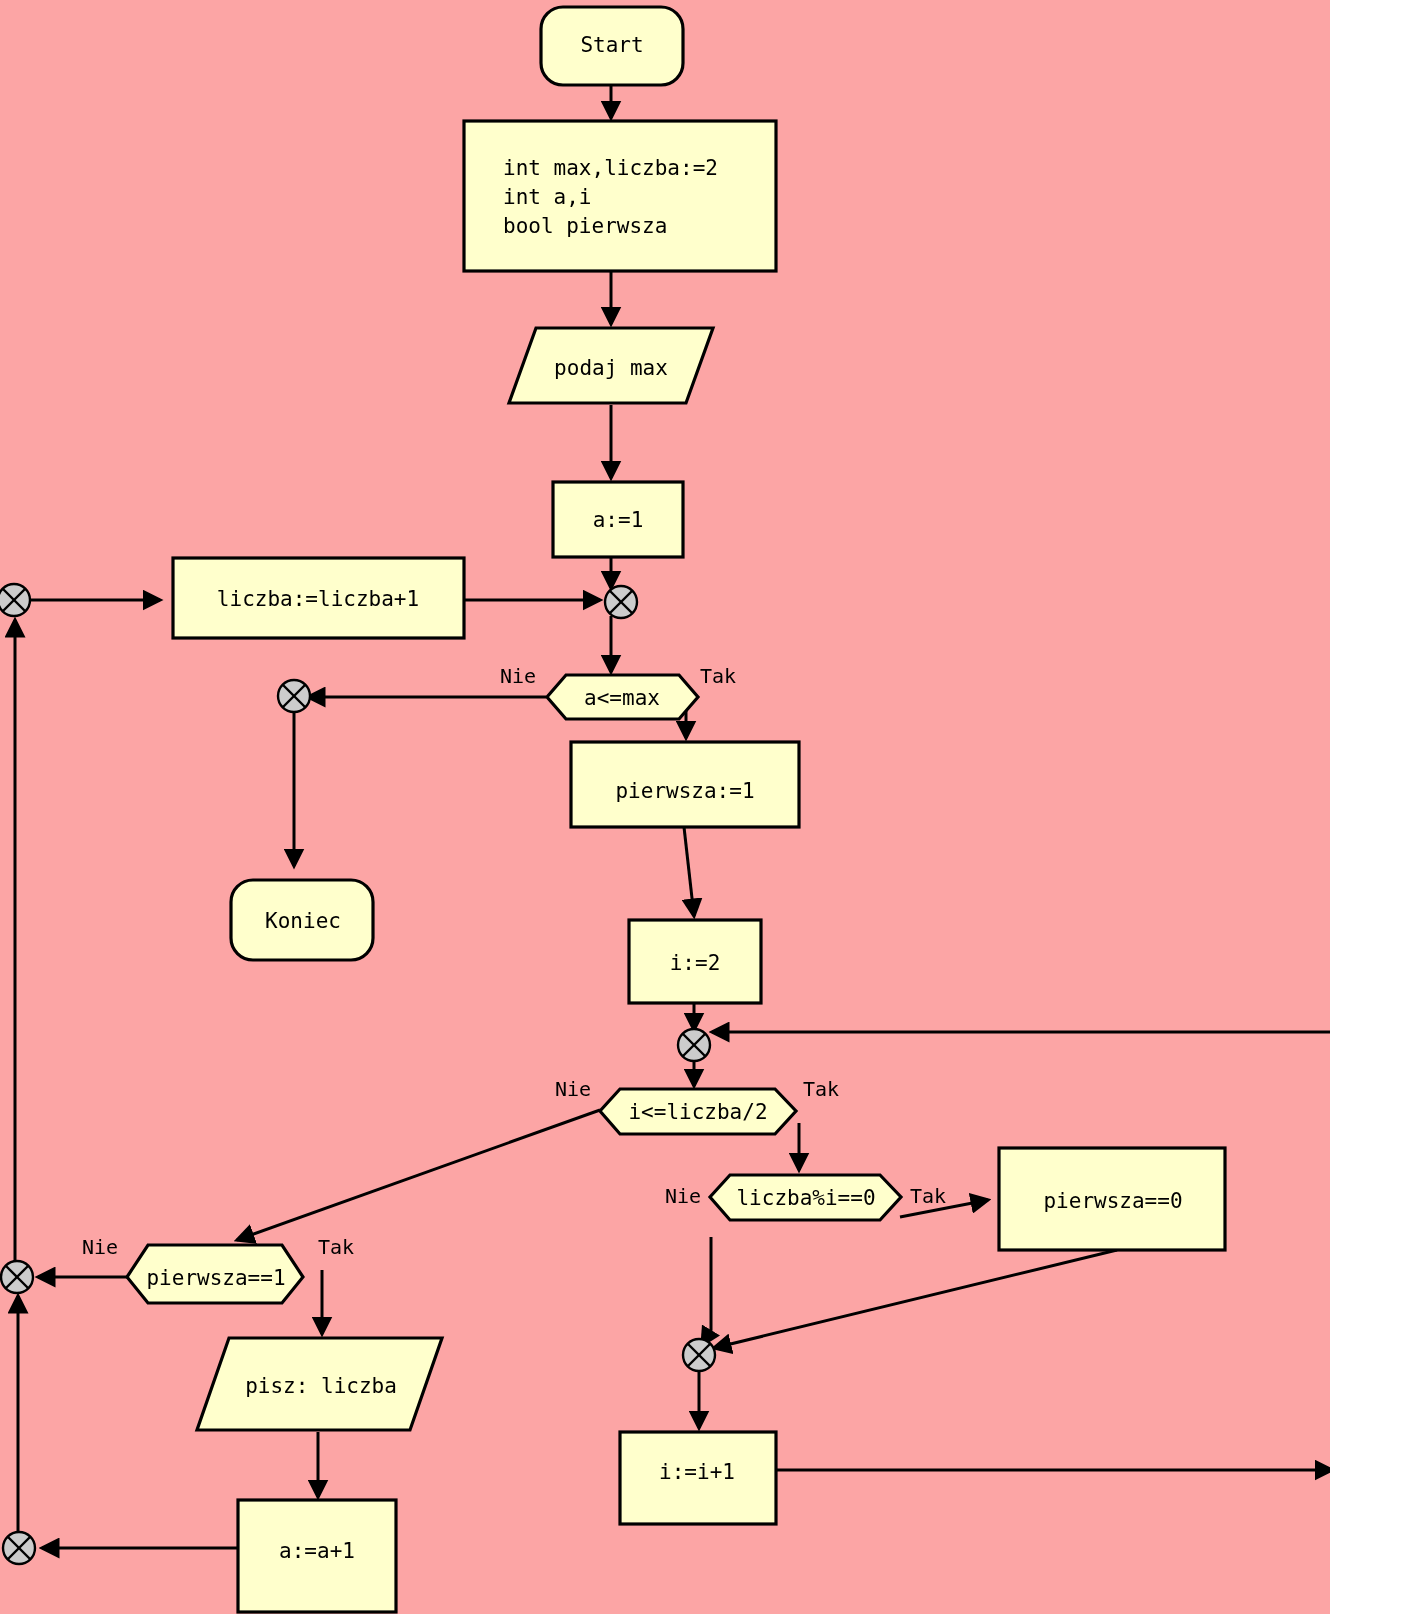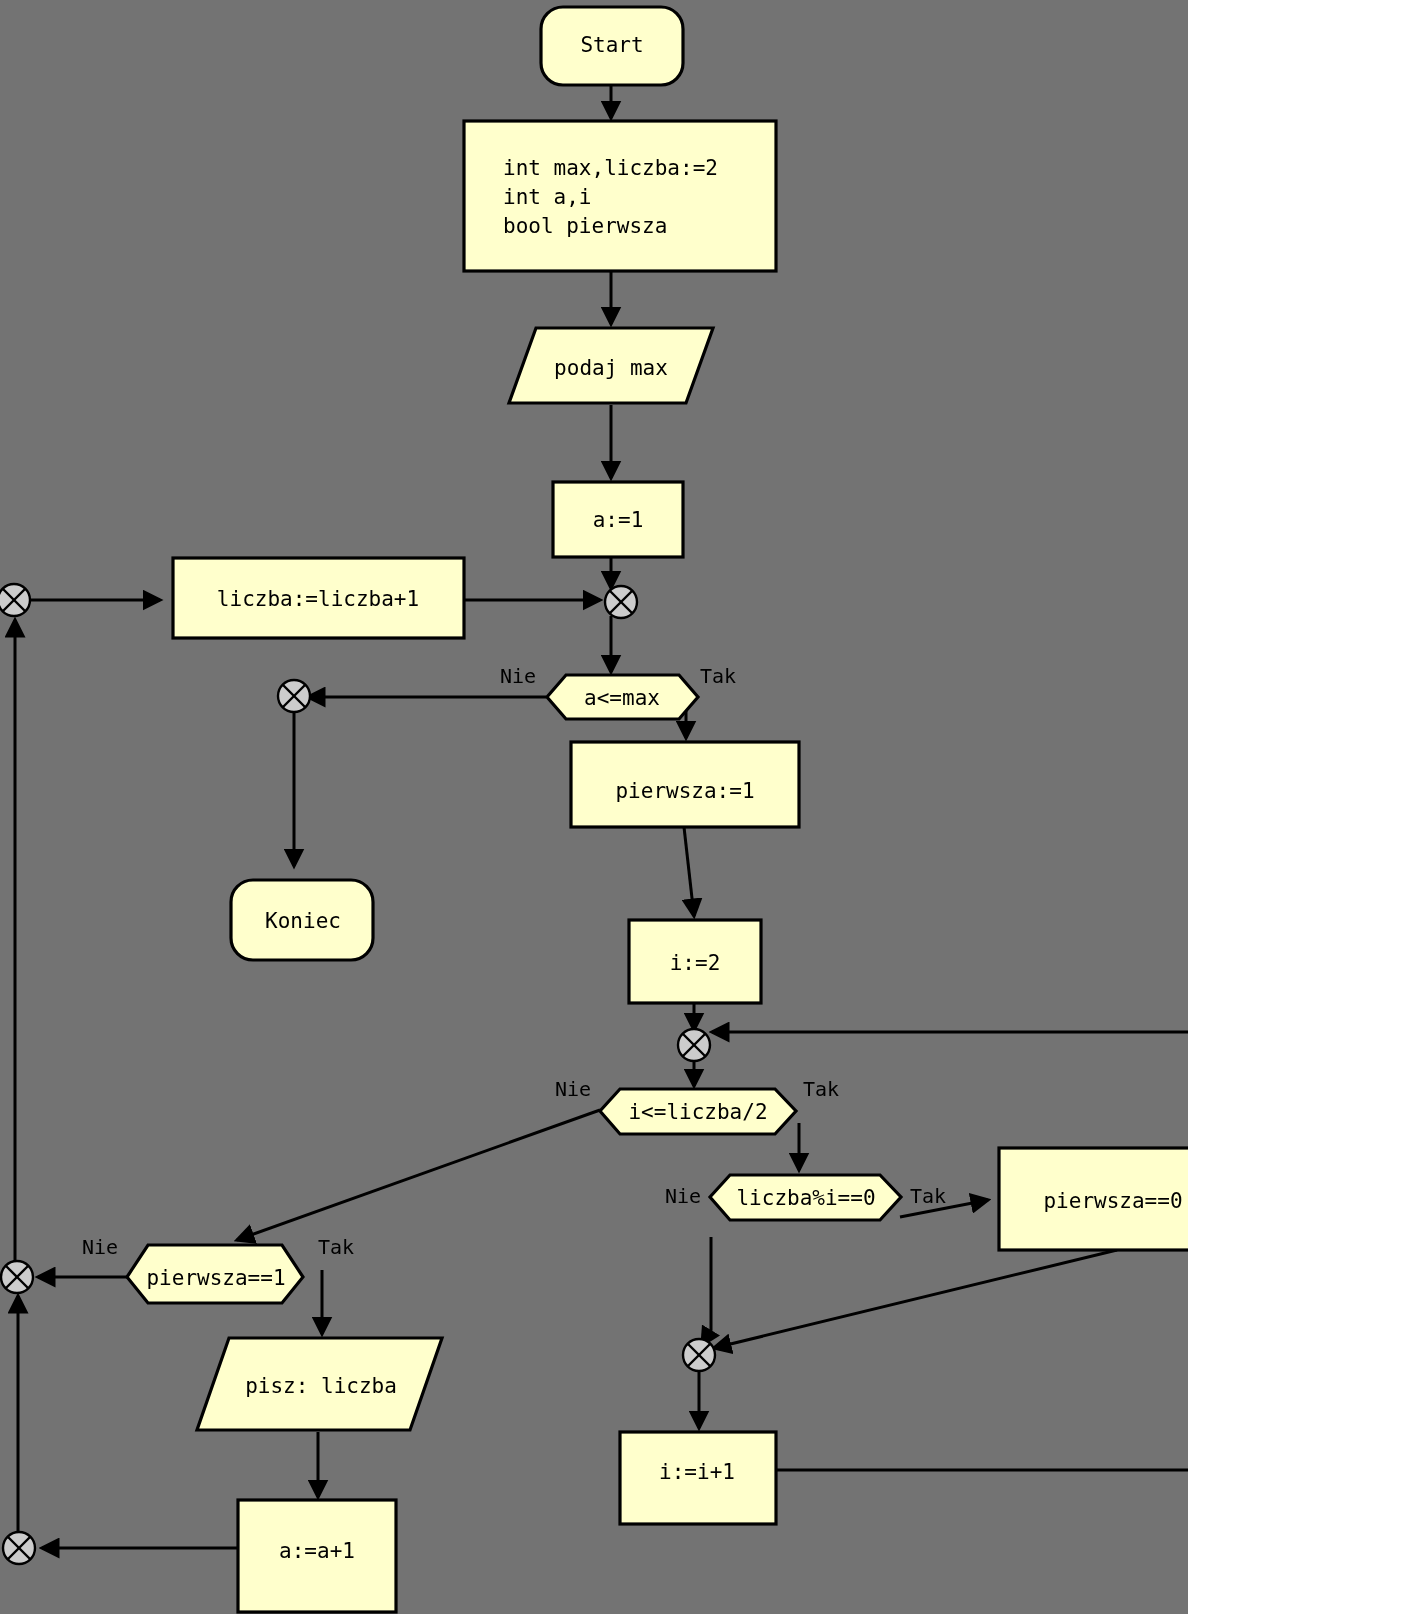"Start" #stage { background: #737373 -> #fca5a5; width: 1188px -> 1330px }
